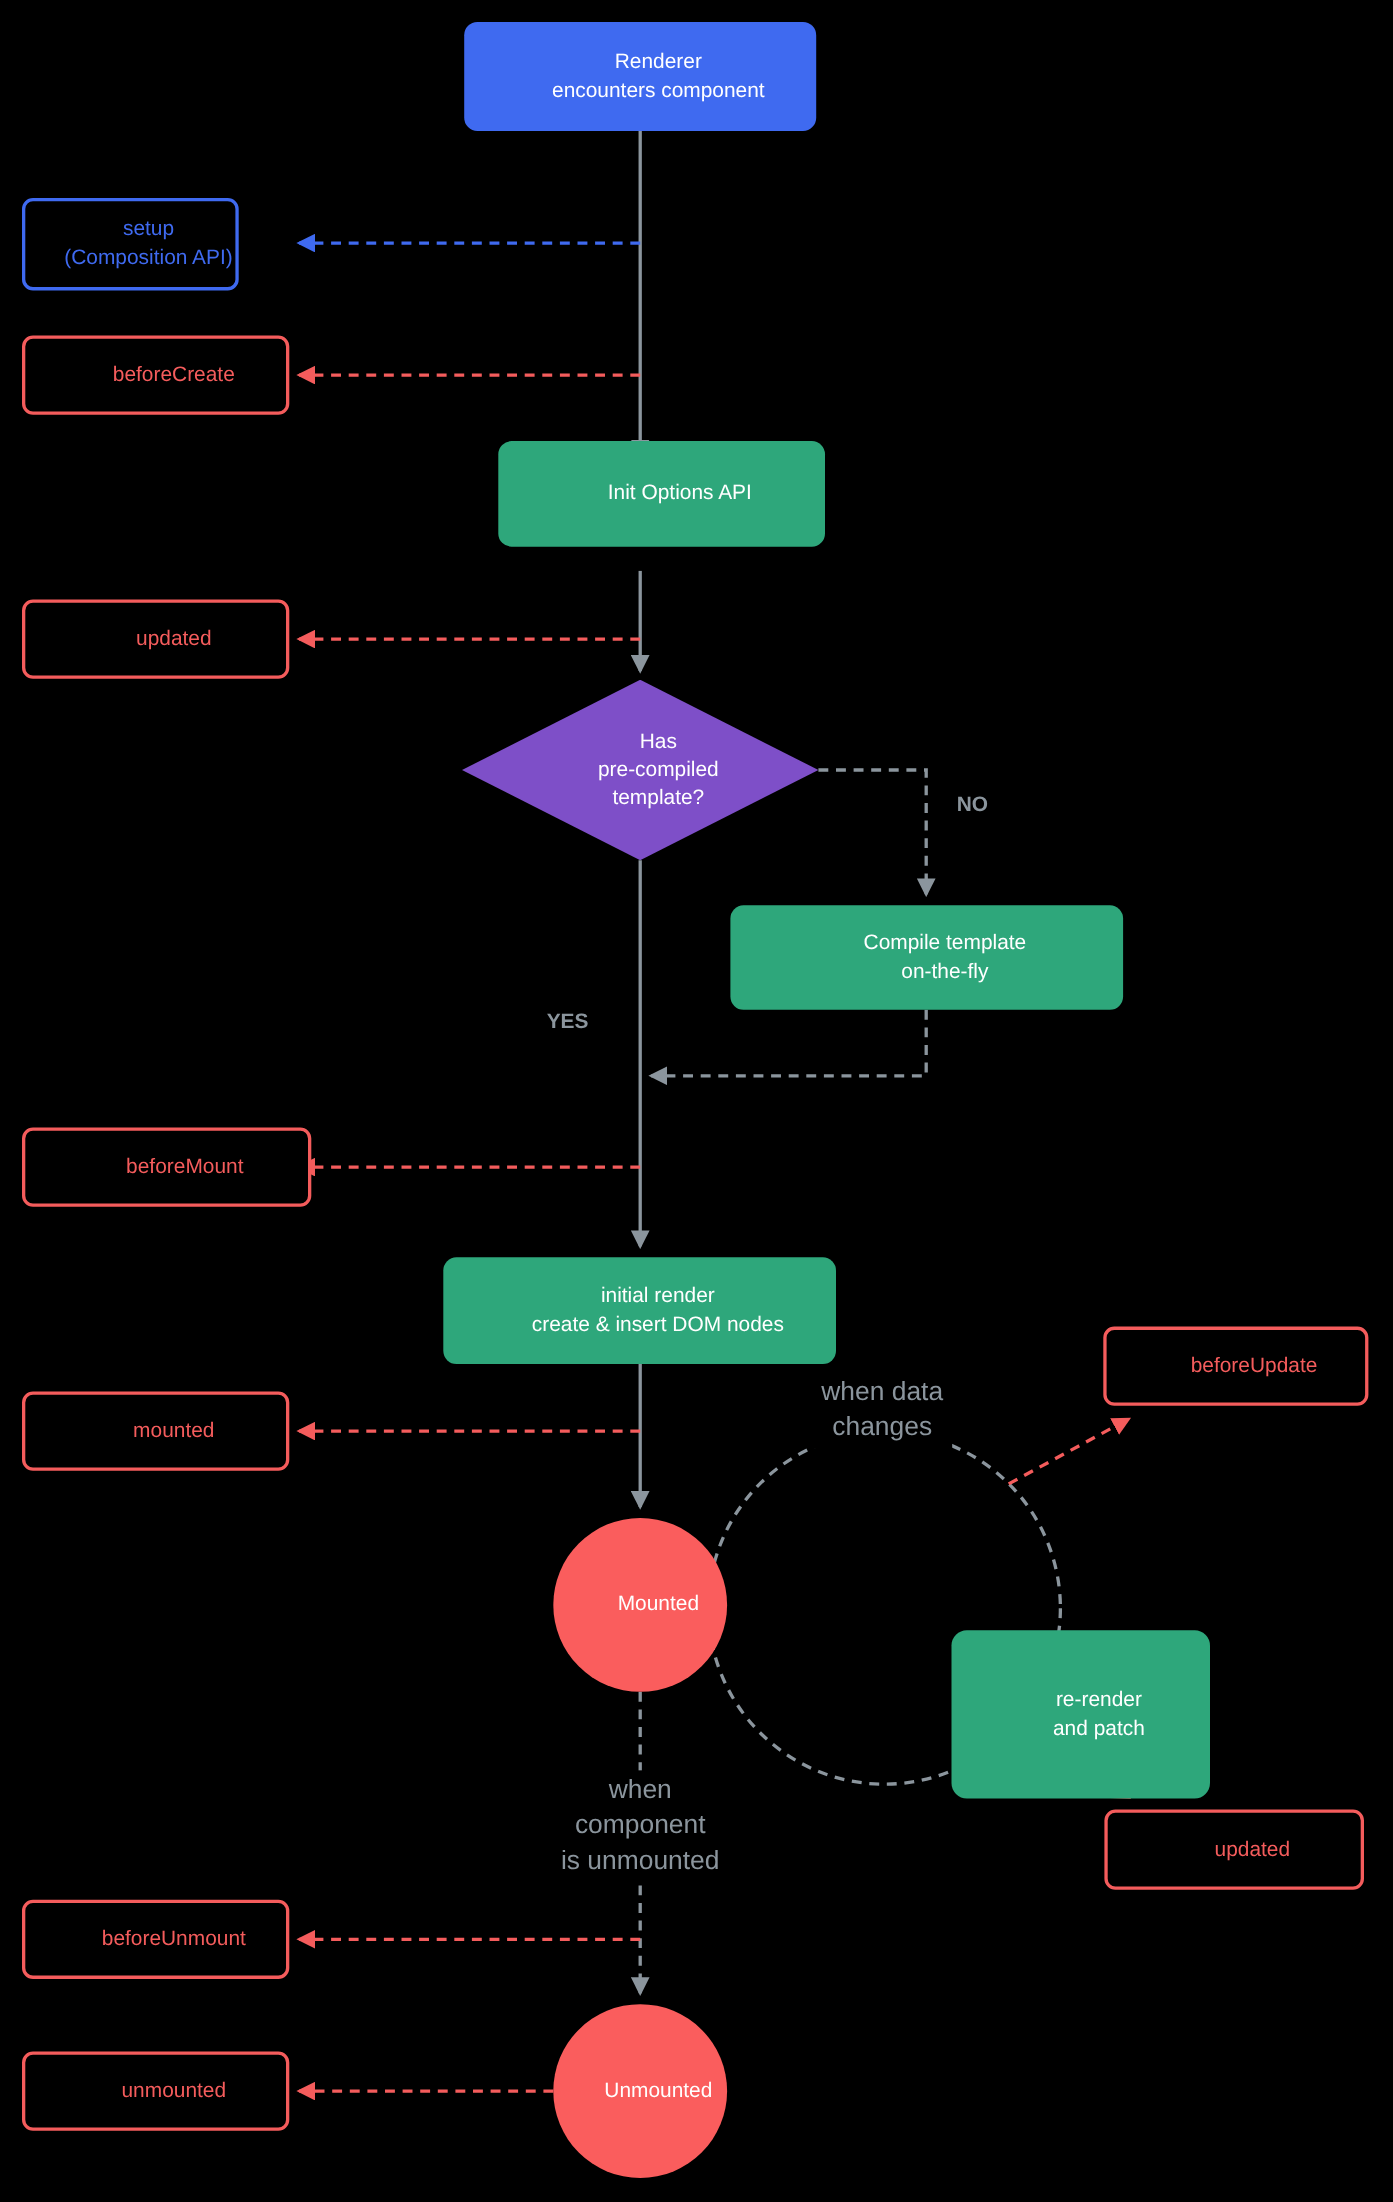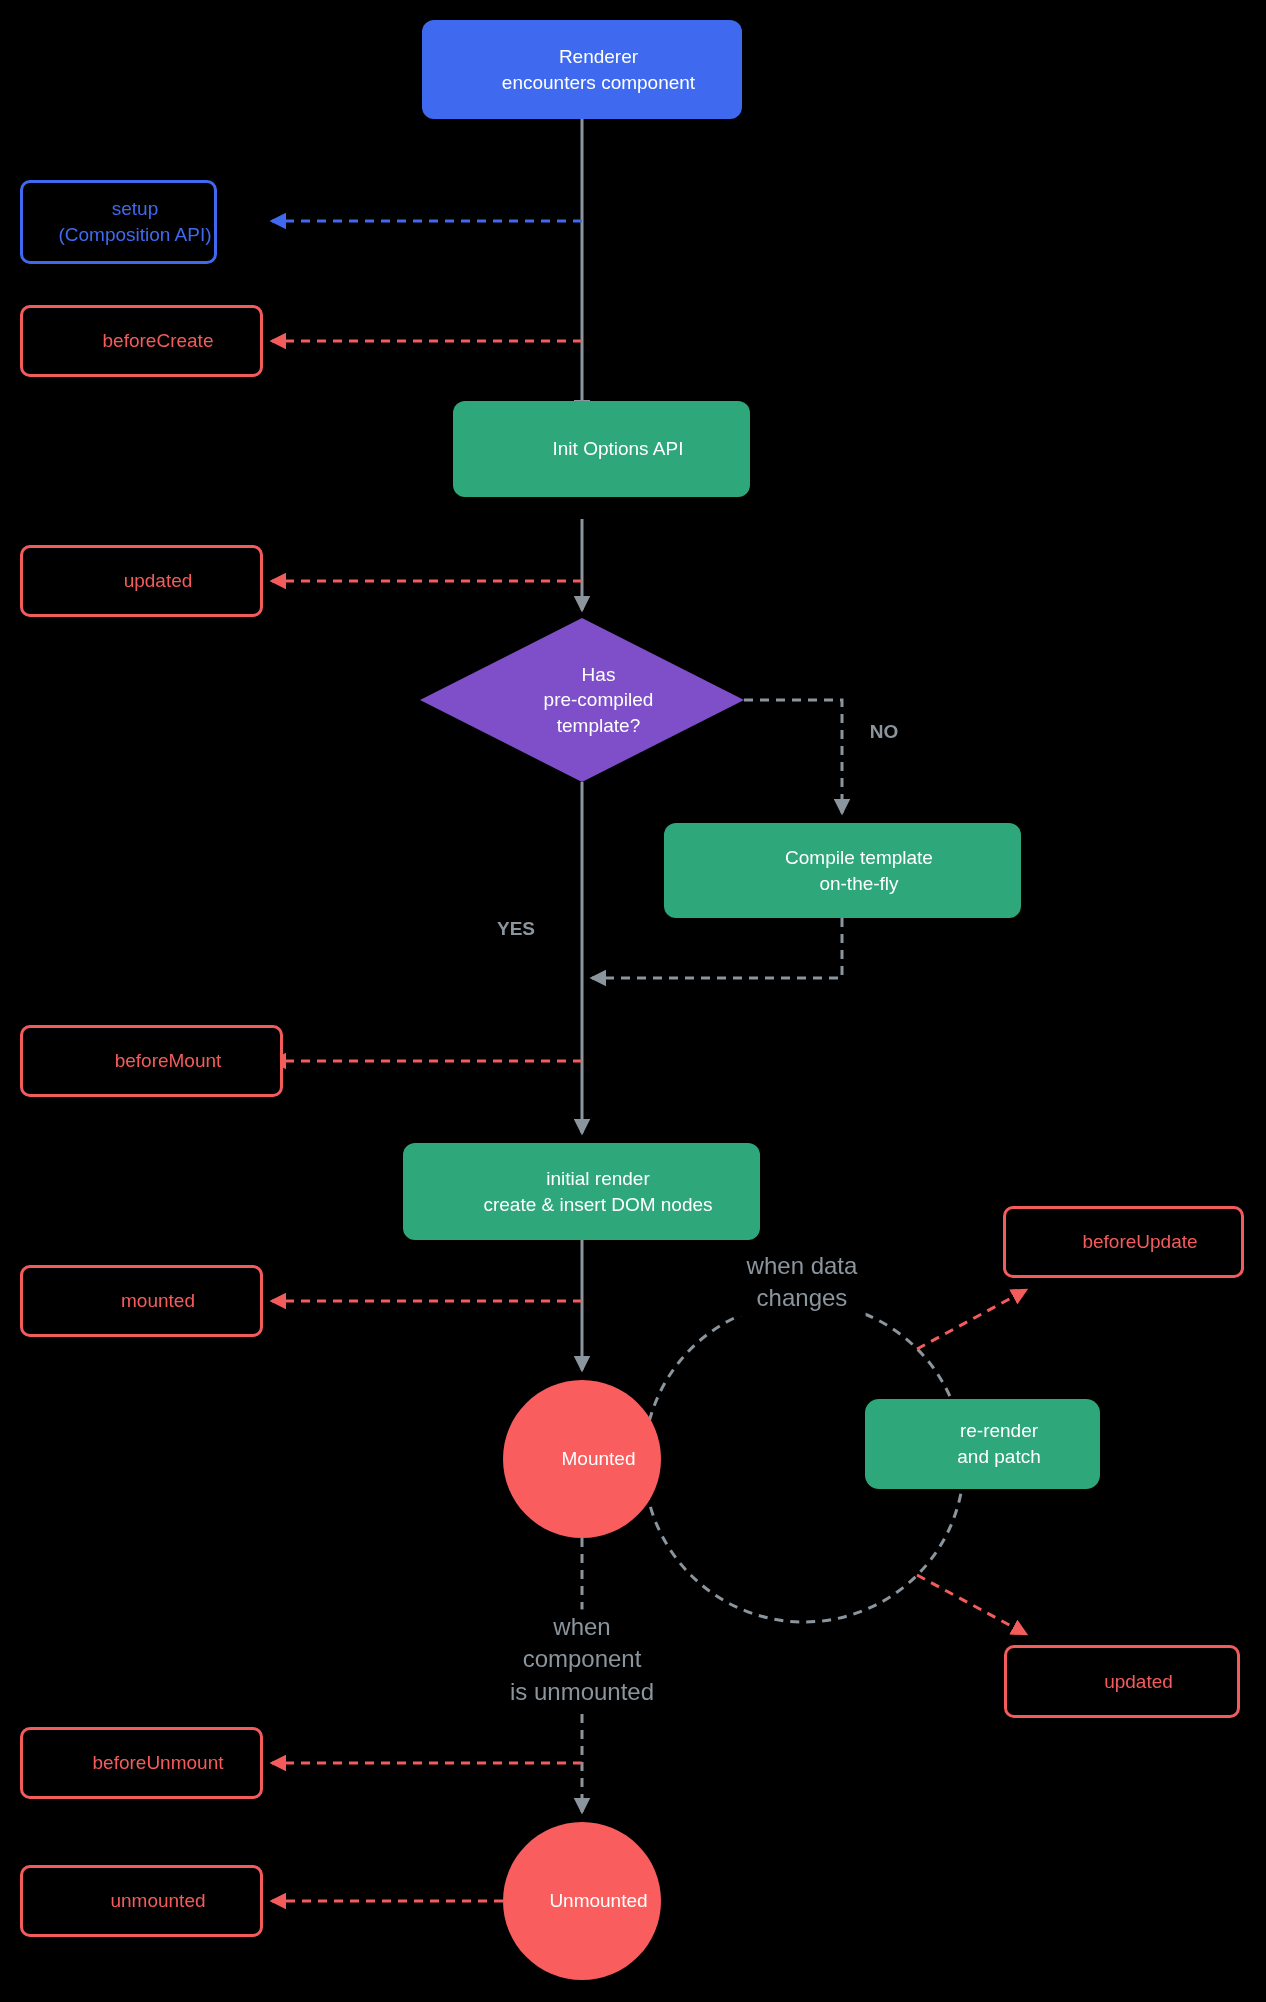"re-render" .n-rerender { height: 90px -> 153px; top: 1399px -> 1482px }
